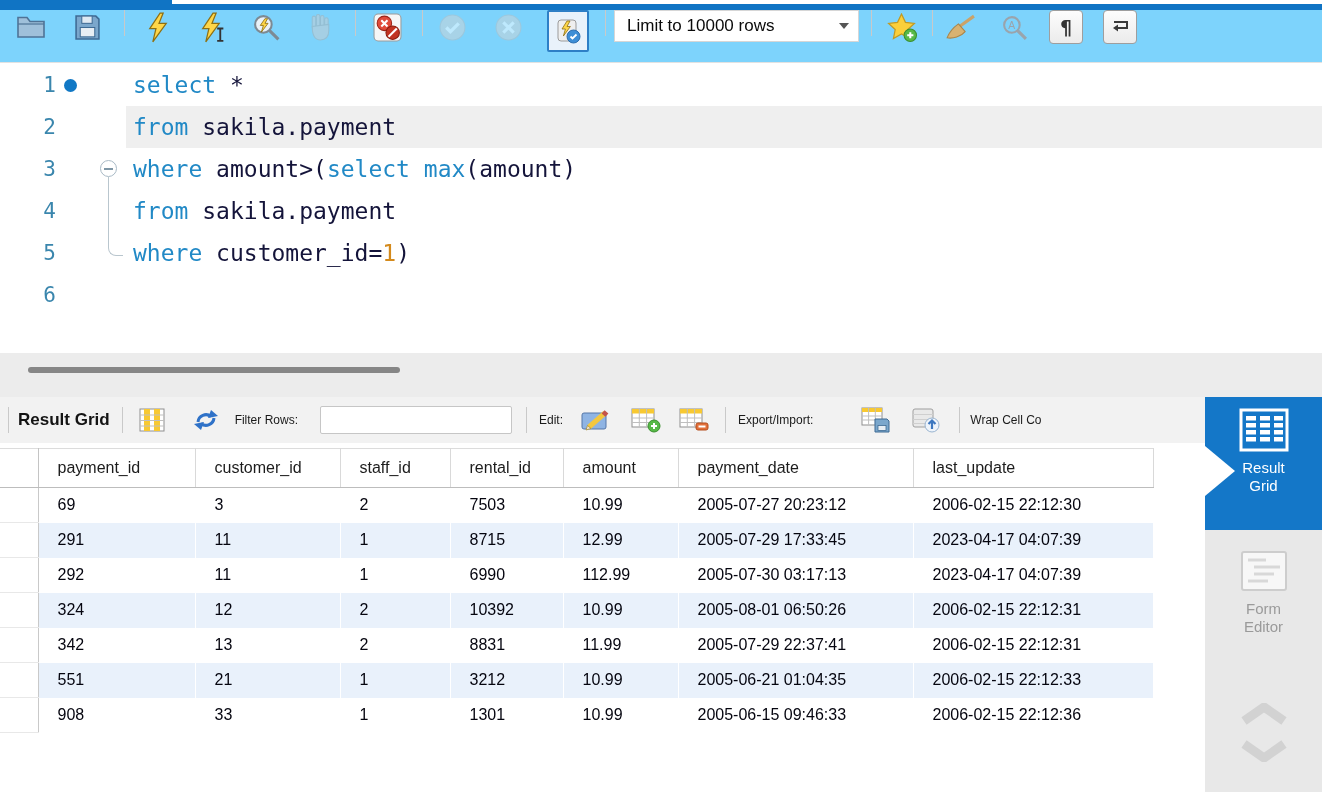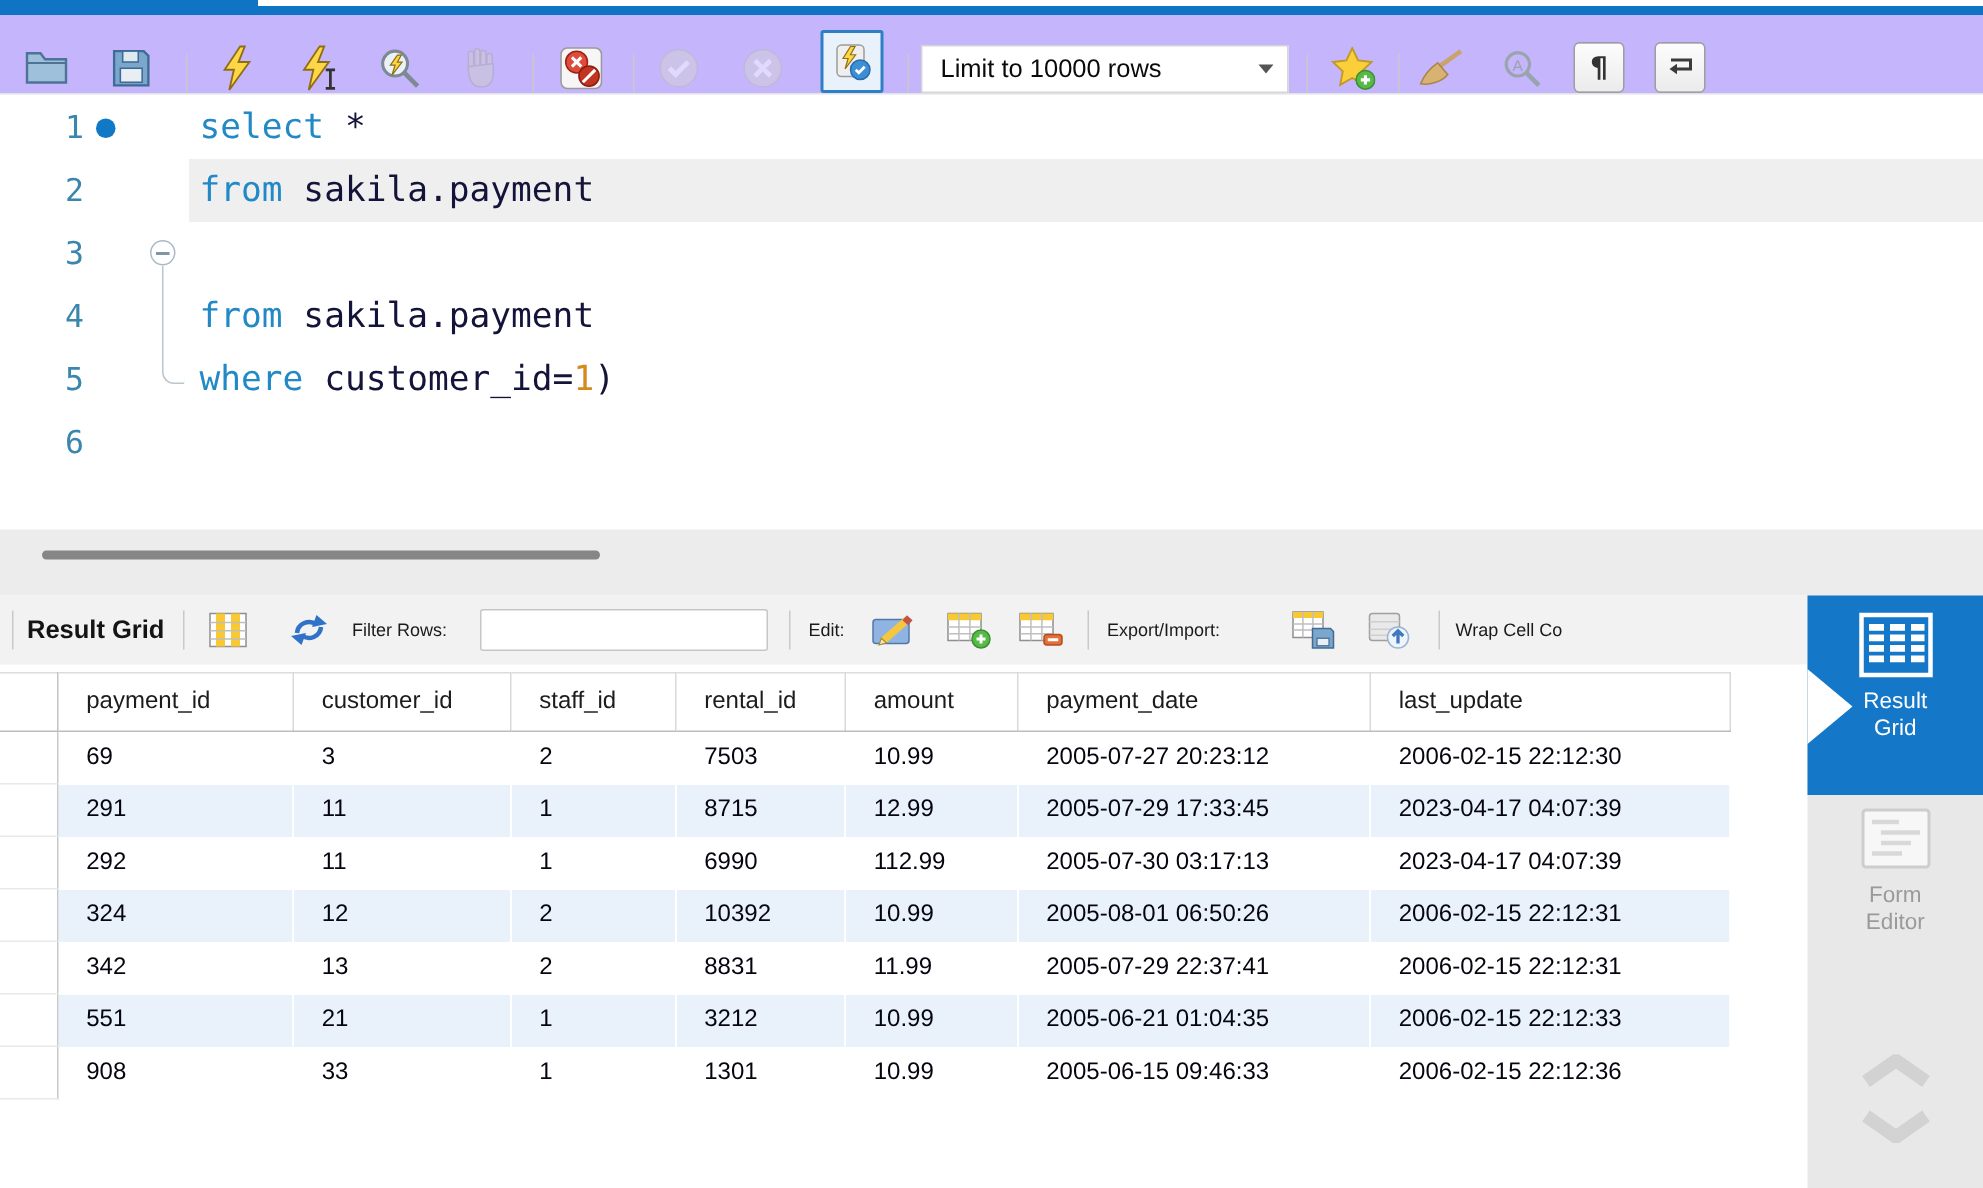"Limit to 10000 rows" #toolbar { align-items: flex-end -> flex-start; background: #c4b5fd -> #7dd3fc }
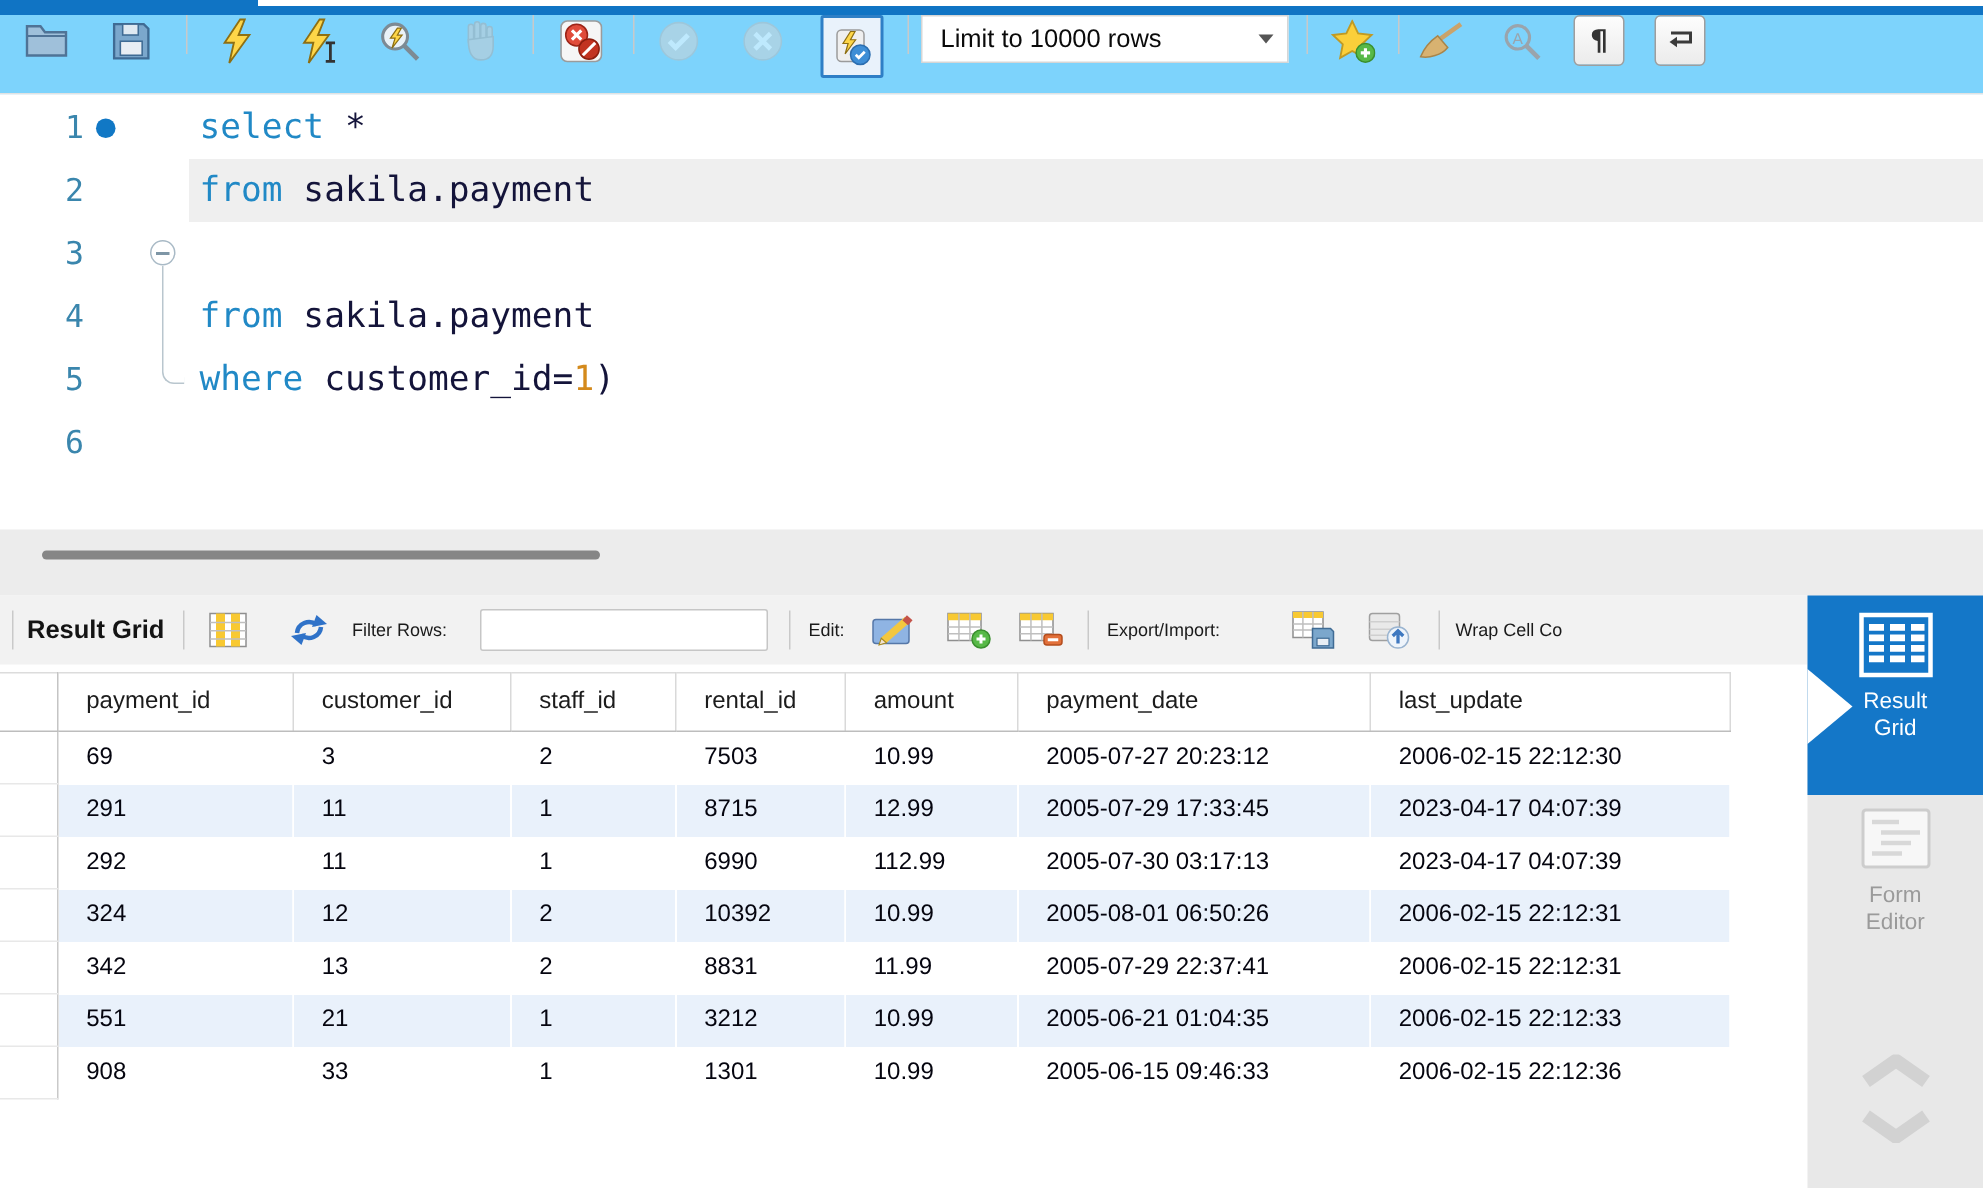"where amount>(select max(amount)" div.abs { html: none -> <div><span>where</span><span> amount&gt;(</span><span>select</span><span> max</span><span>(amount)</span></div> }
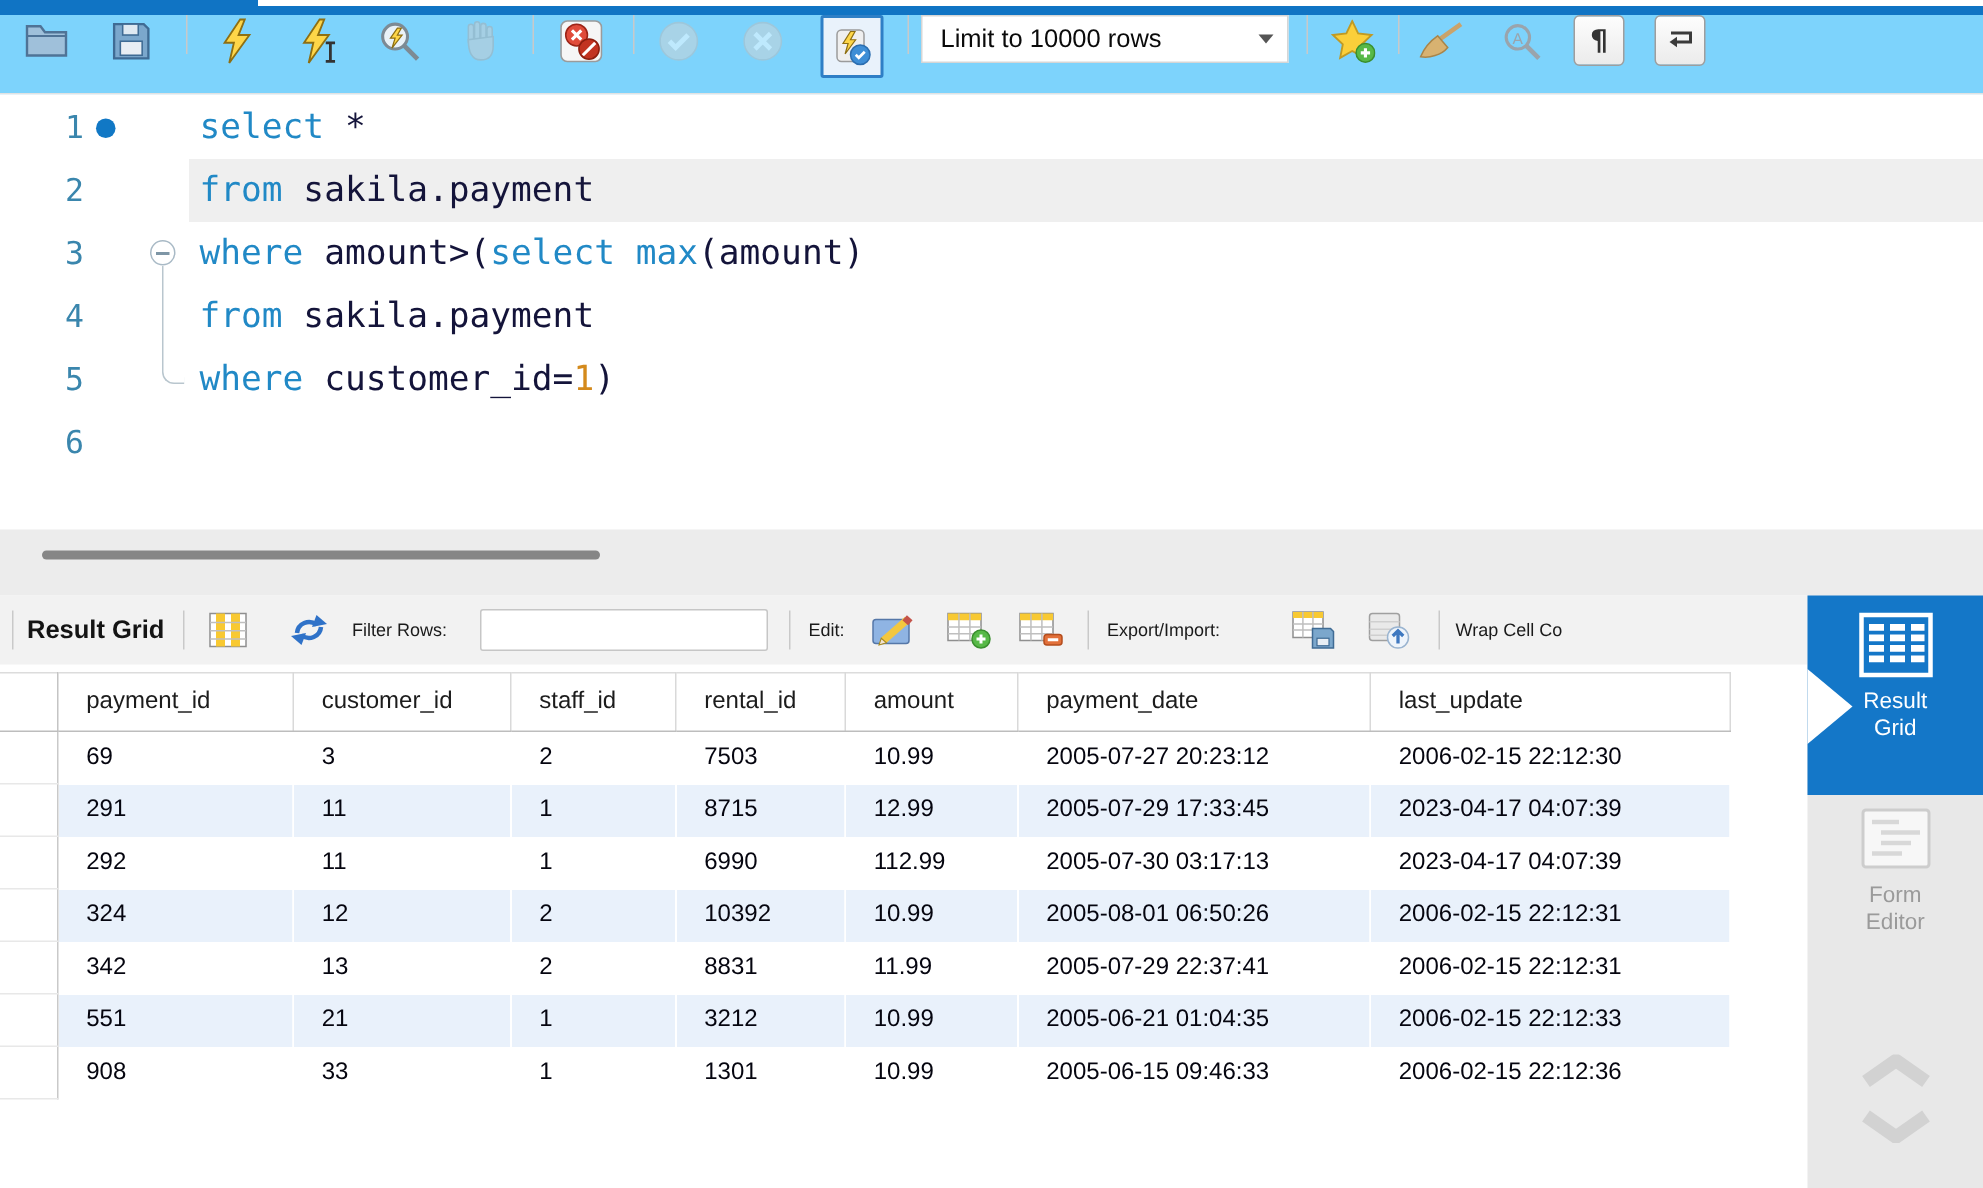"Form Editor" #tab-form-editor { padding-top: 8px -> 20px }
